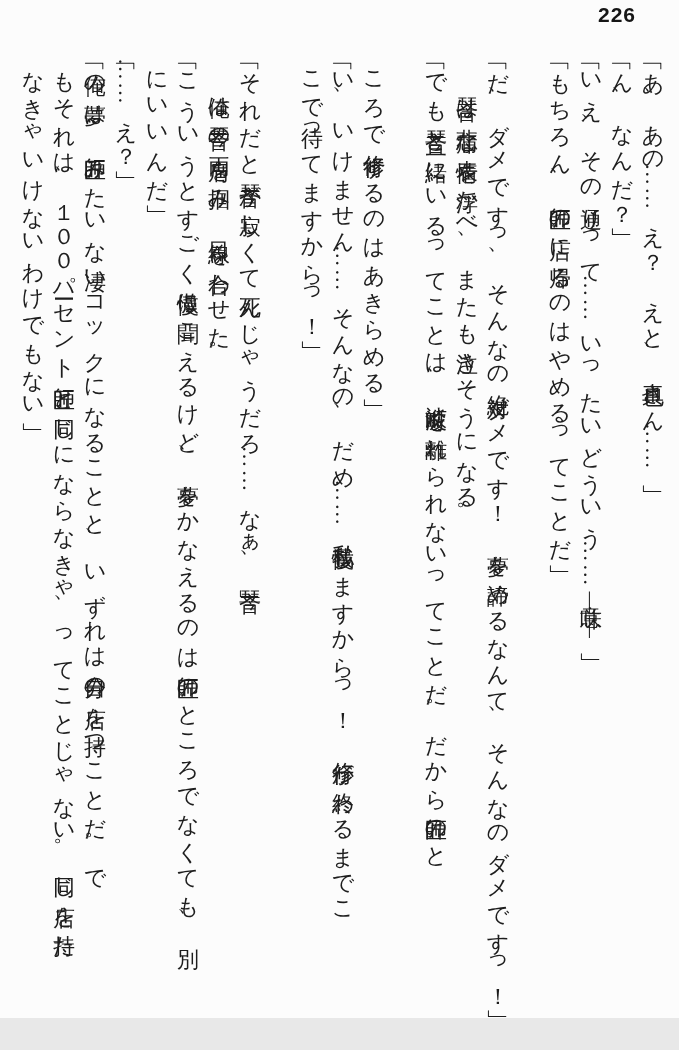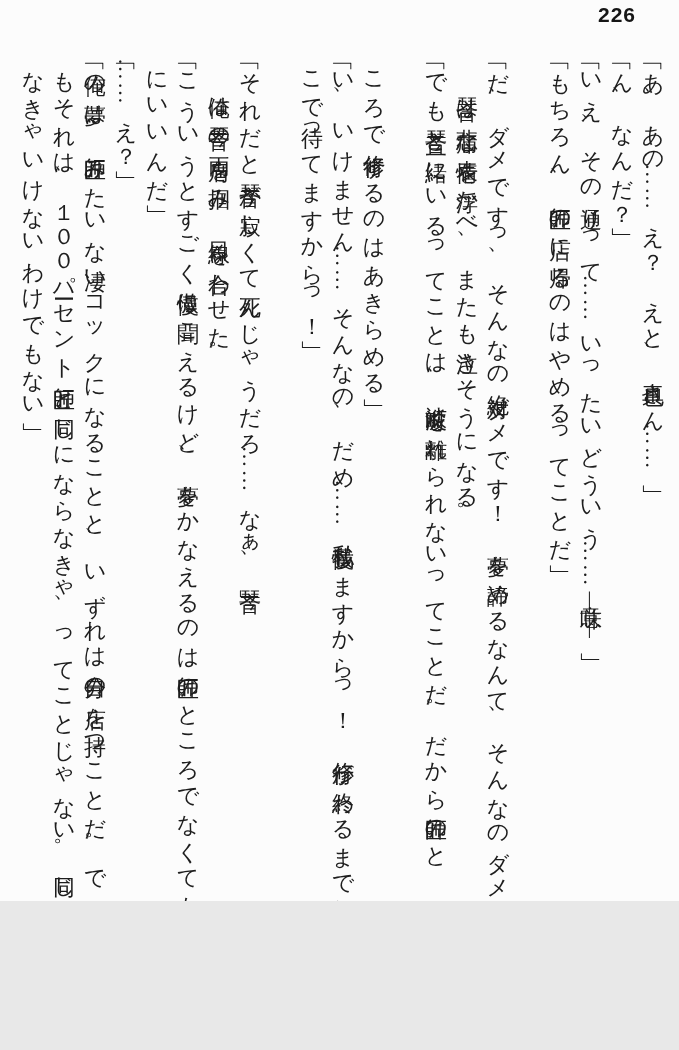"226" .page { height: 901px -> 1018px }
